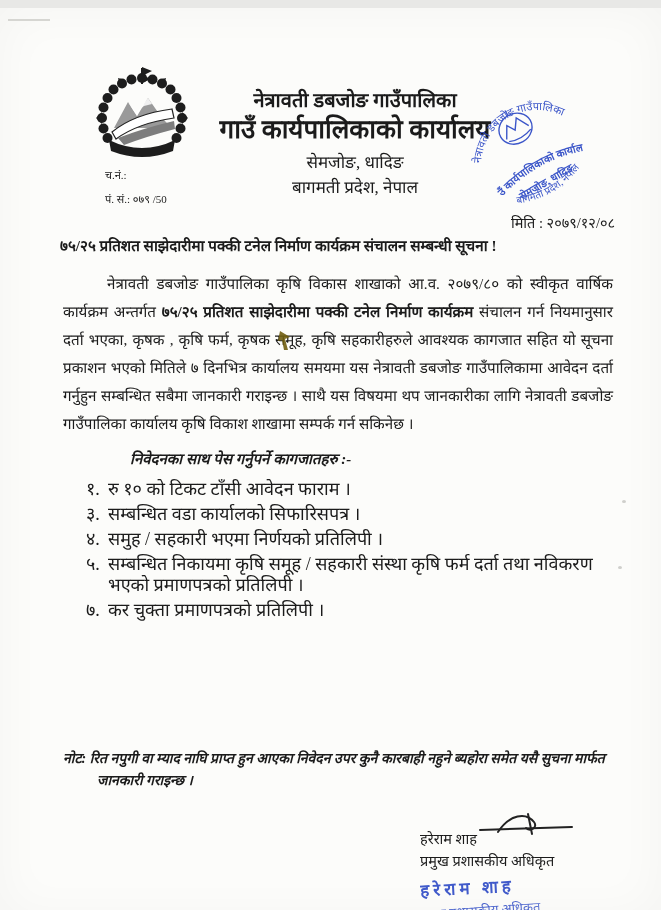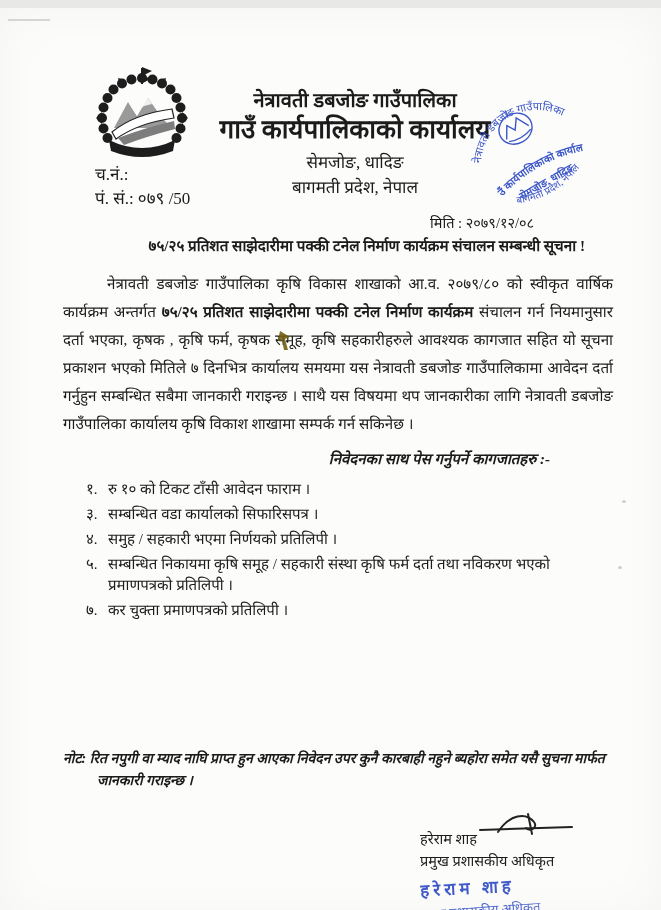"च.नं.:" .refs { font-size: 17px -> 11px; left: 95px -> 105px }
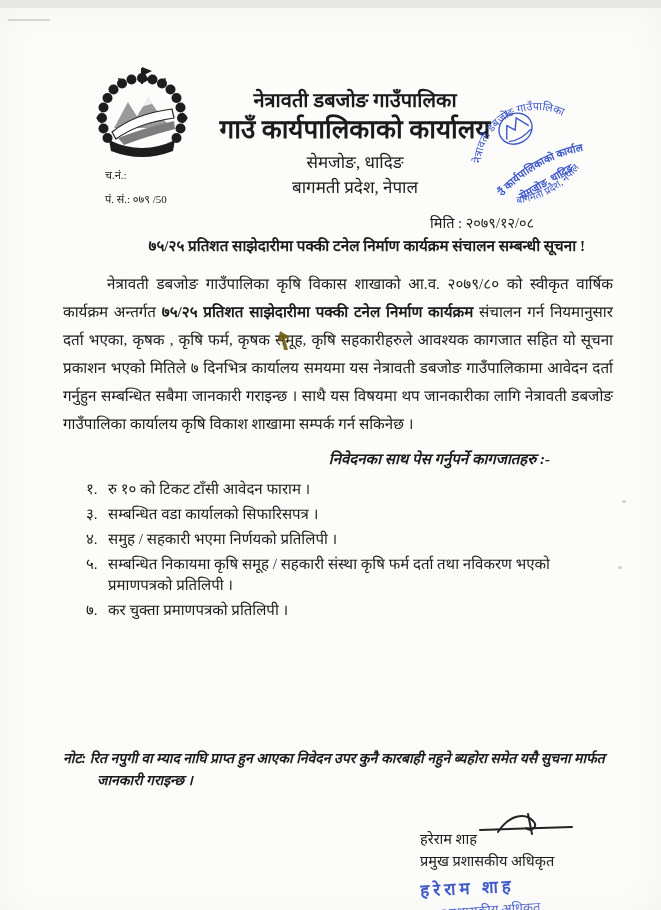"मिति : २०७९/१२/०८" .date-line { text-align: left -> right }
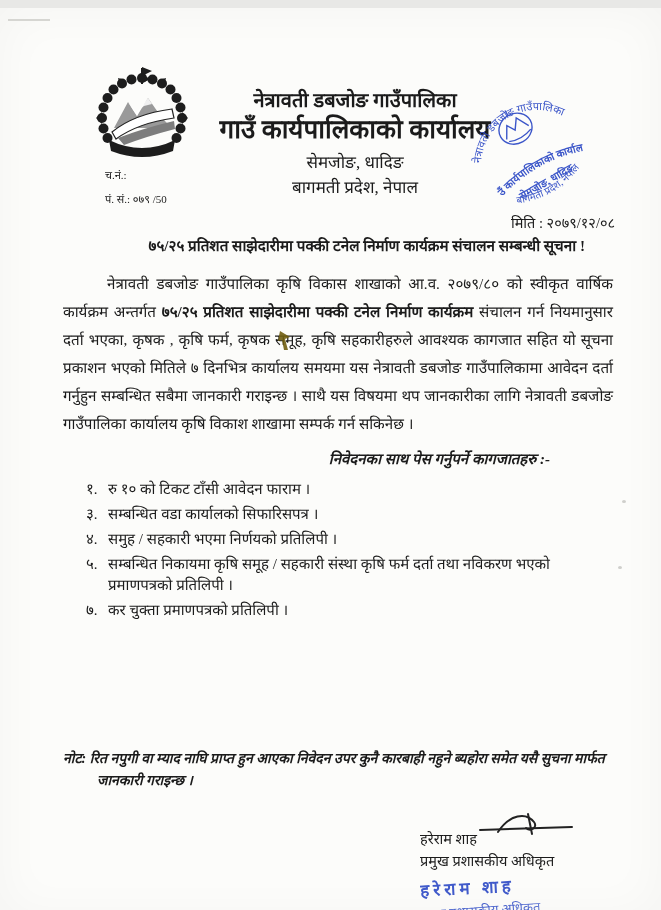"७५/२५ प्रतिशत साझेदारीमा पक्की टनेल निर्माण कार्यक्रम संचालन" .subject { text-align: right -> left }
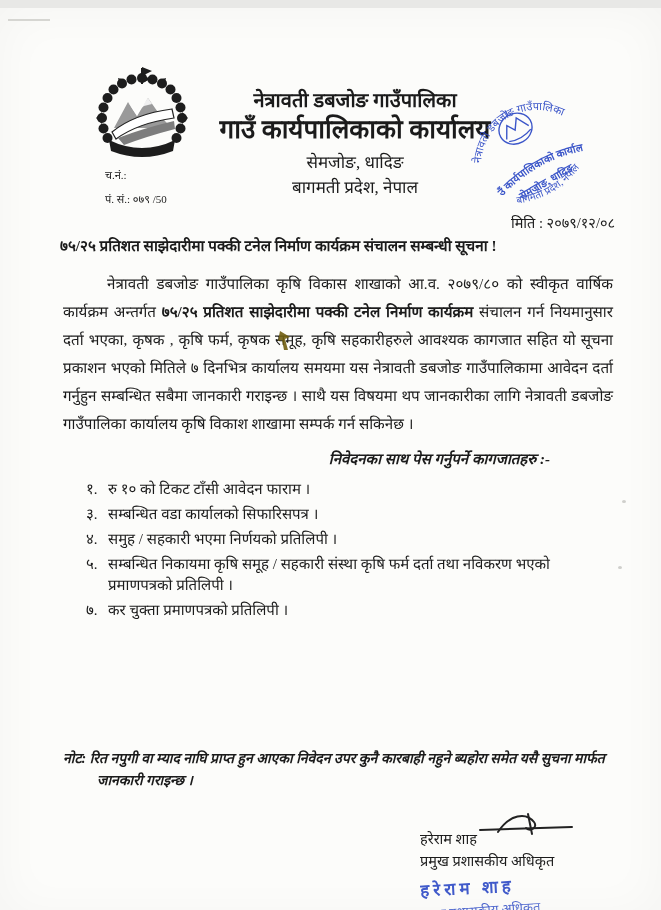"निवेदनका साथ पेस गर्नुपर्ने कागजातहरु" .docs-heading { text-align: right -> left }
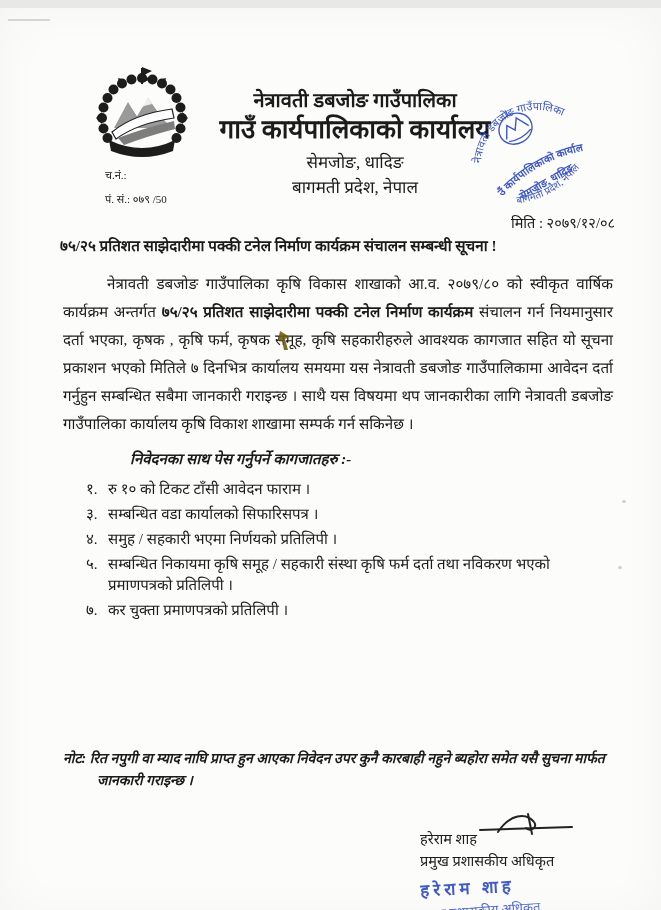"१. रु १० को टिकट" .docs-list { font-size: 15px -> 18px }
